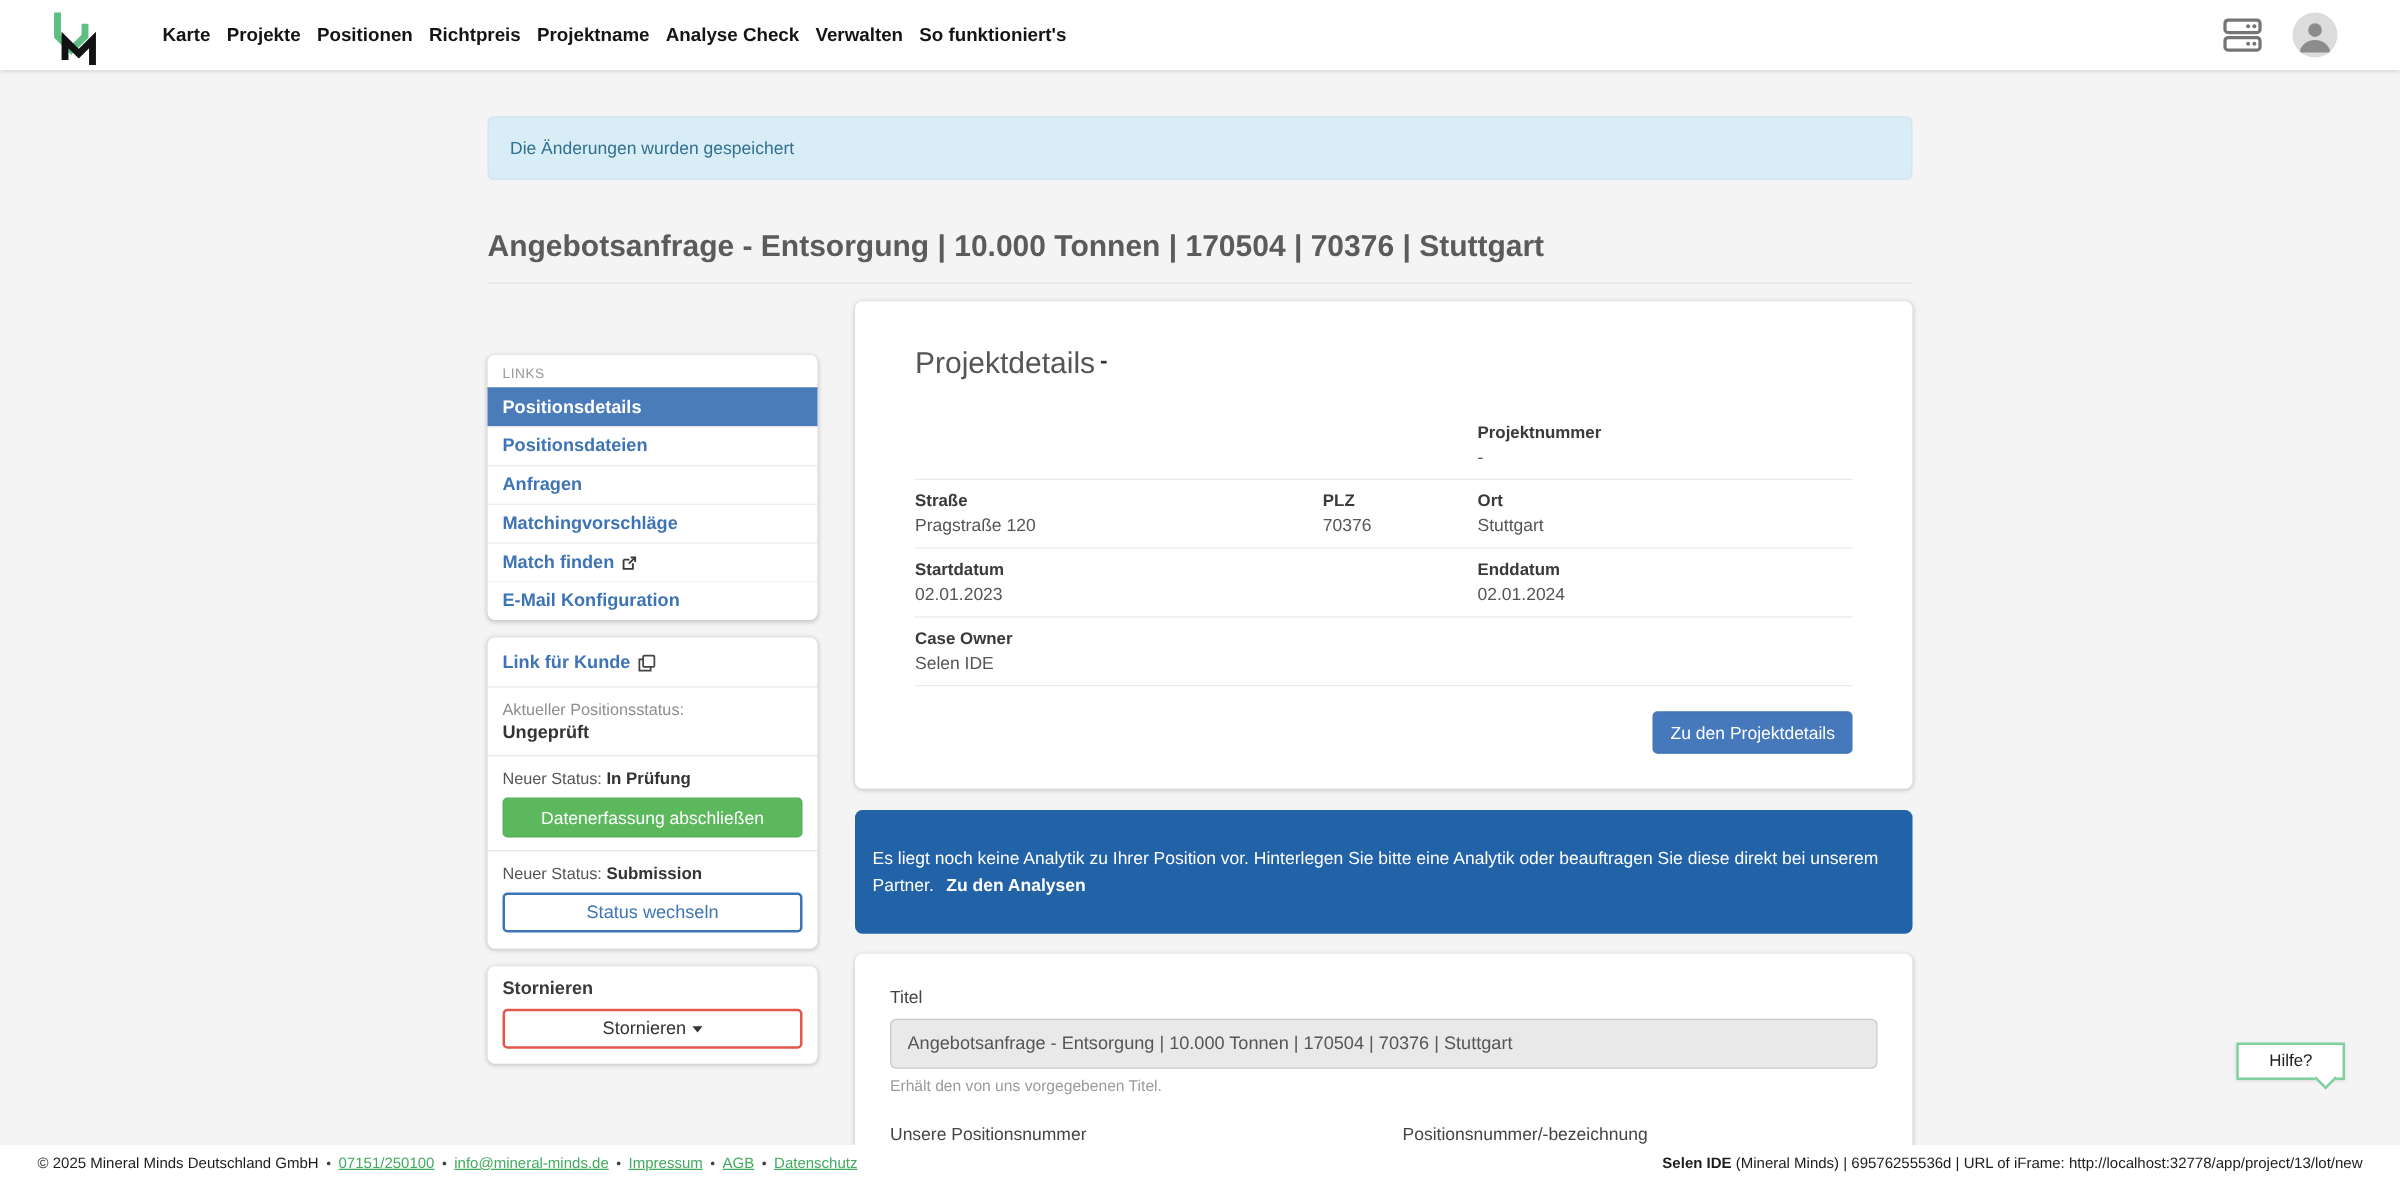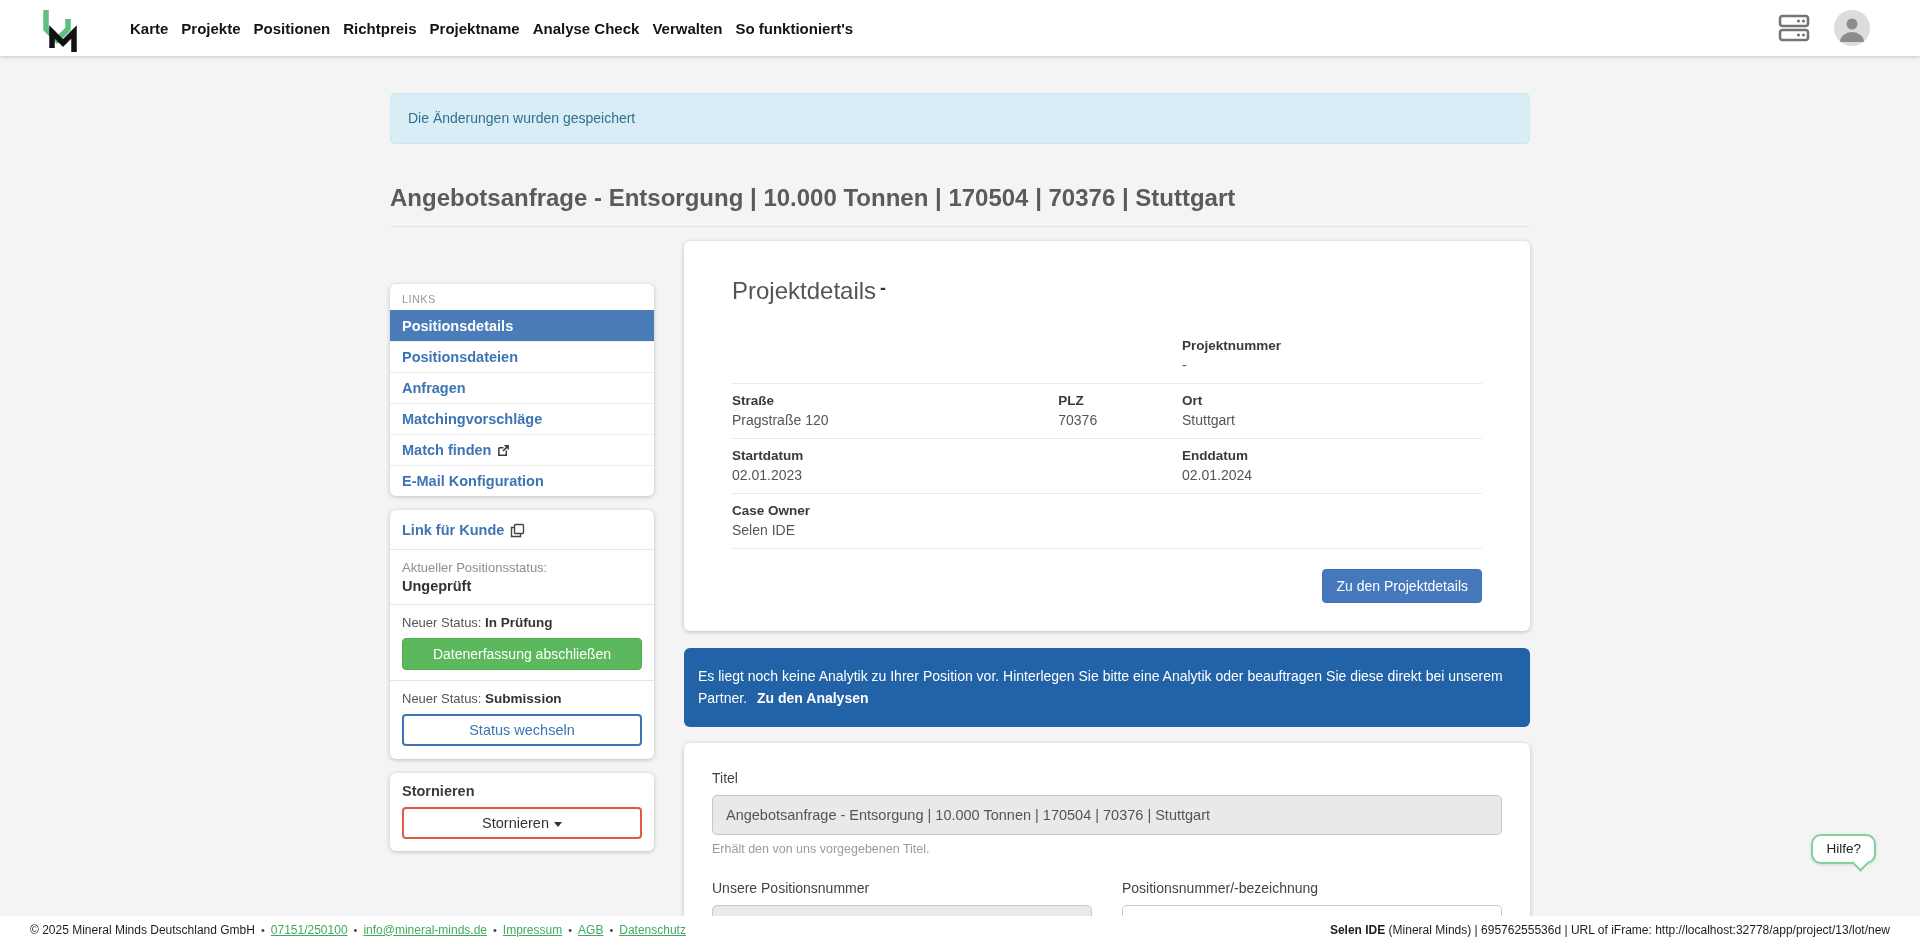"Es liegt noch keine Analytik" .banner { padding: 18px 14px -> 28px 14px }
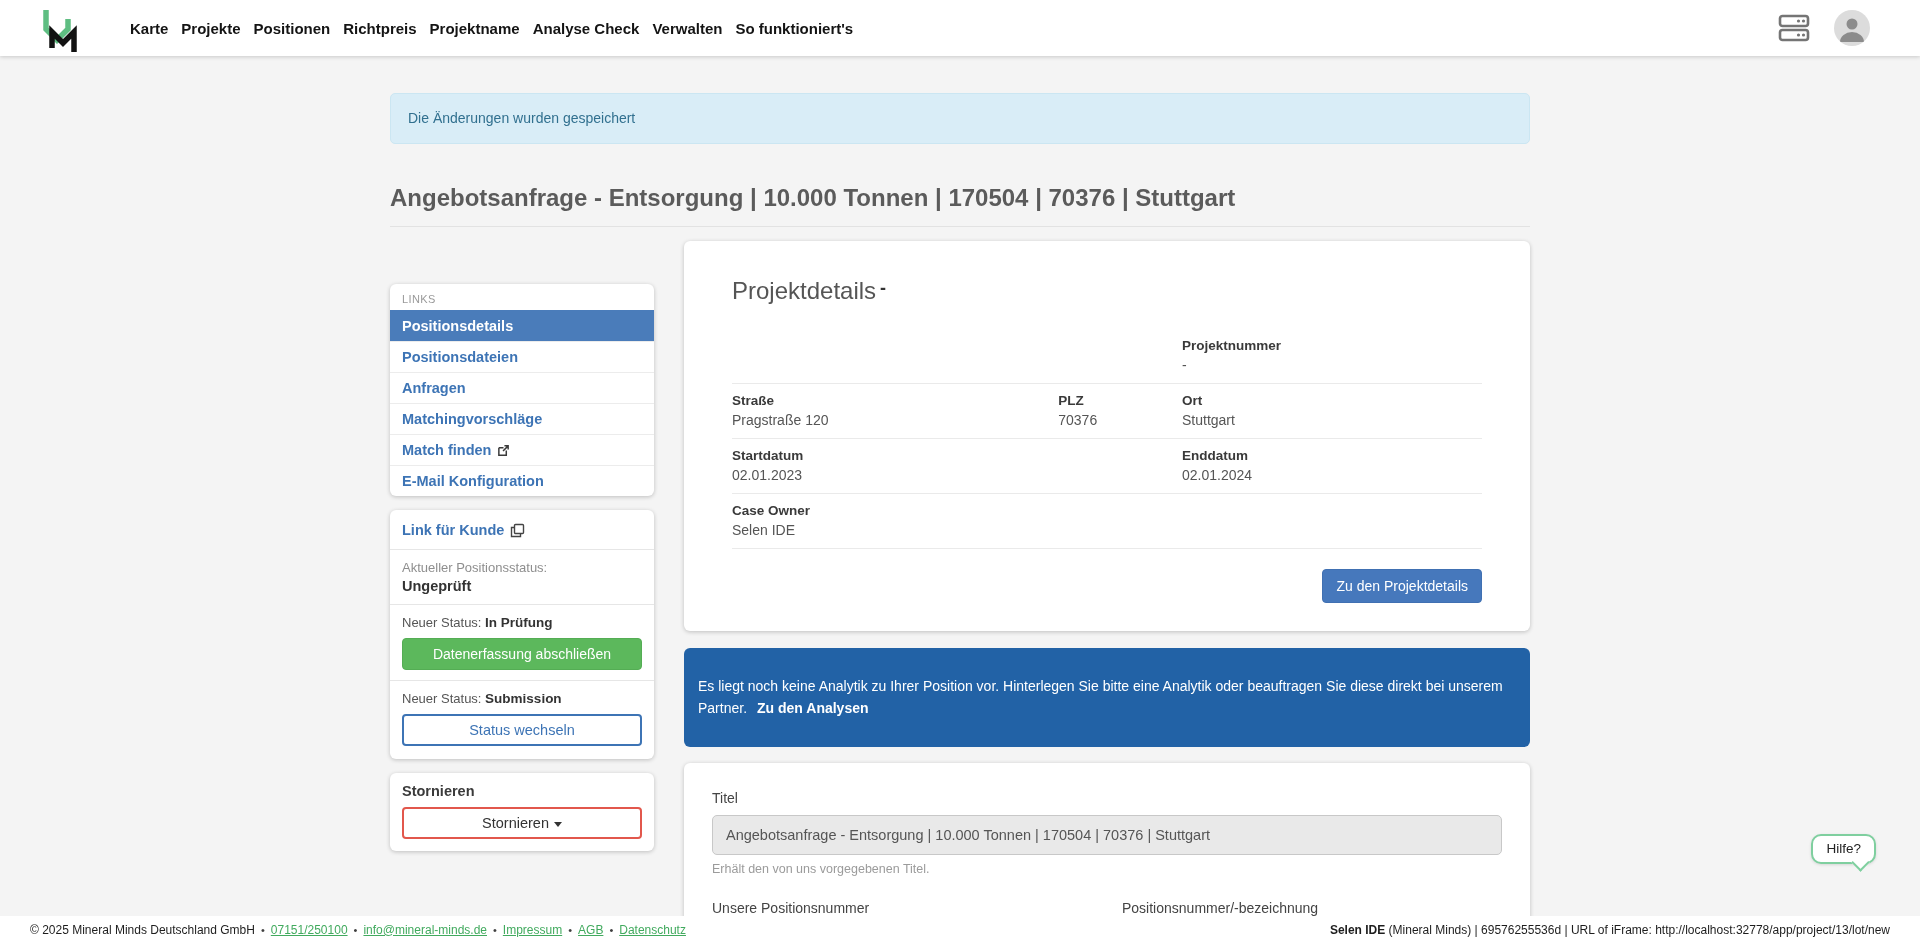"Hilfe?" .help-btn { border-radius: 10px -> 0; padding: 5px 13px 6px -> 5px 24px 6px }
